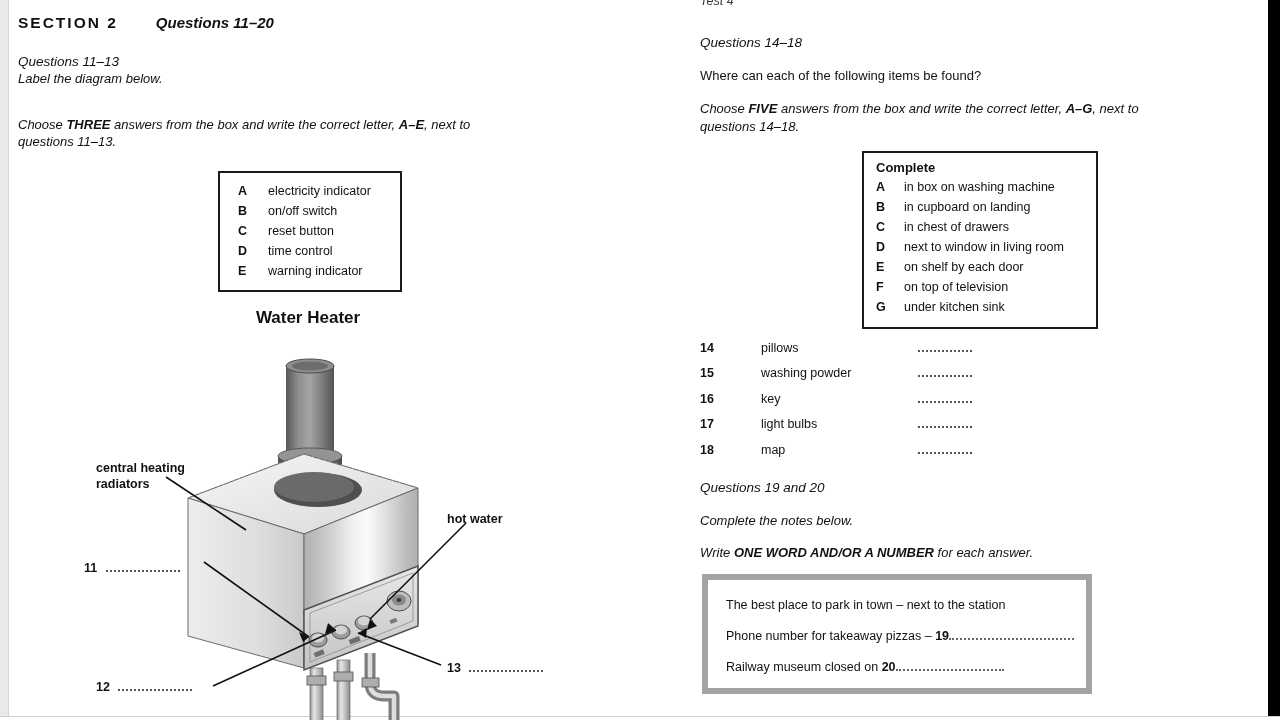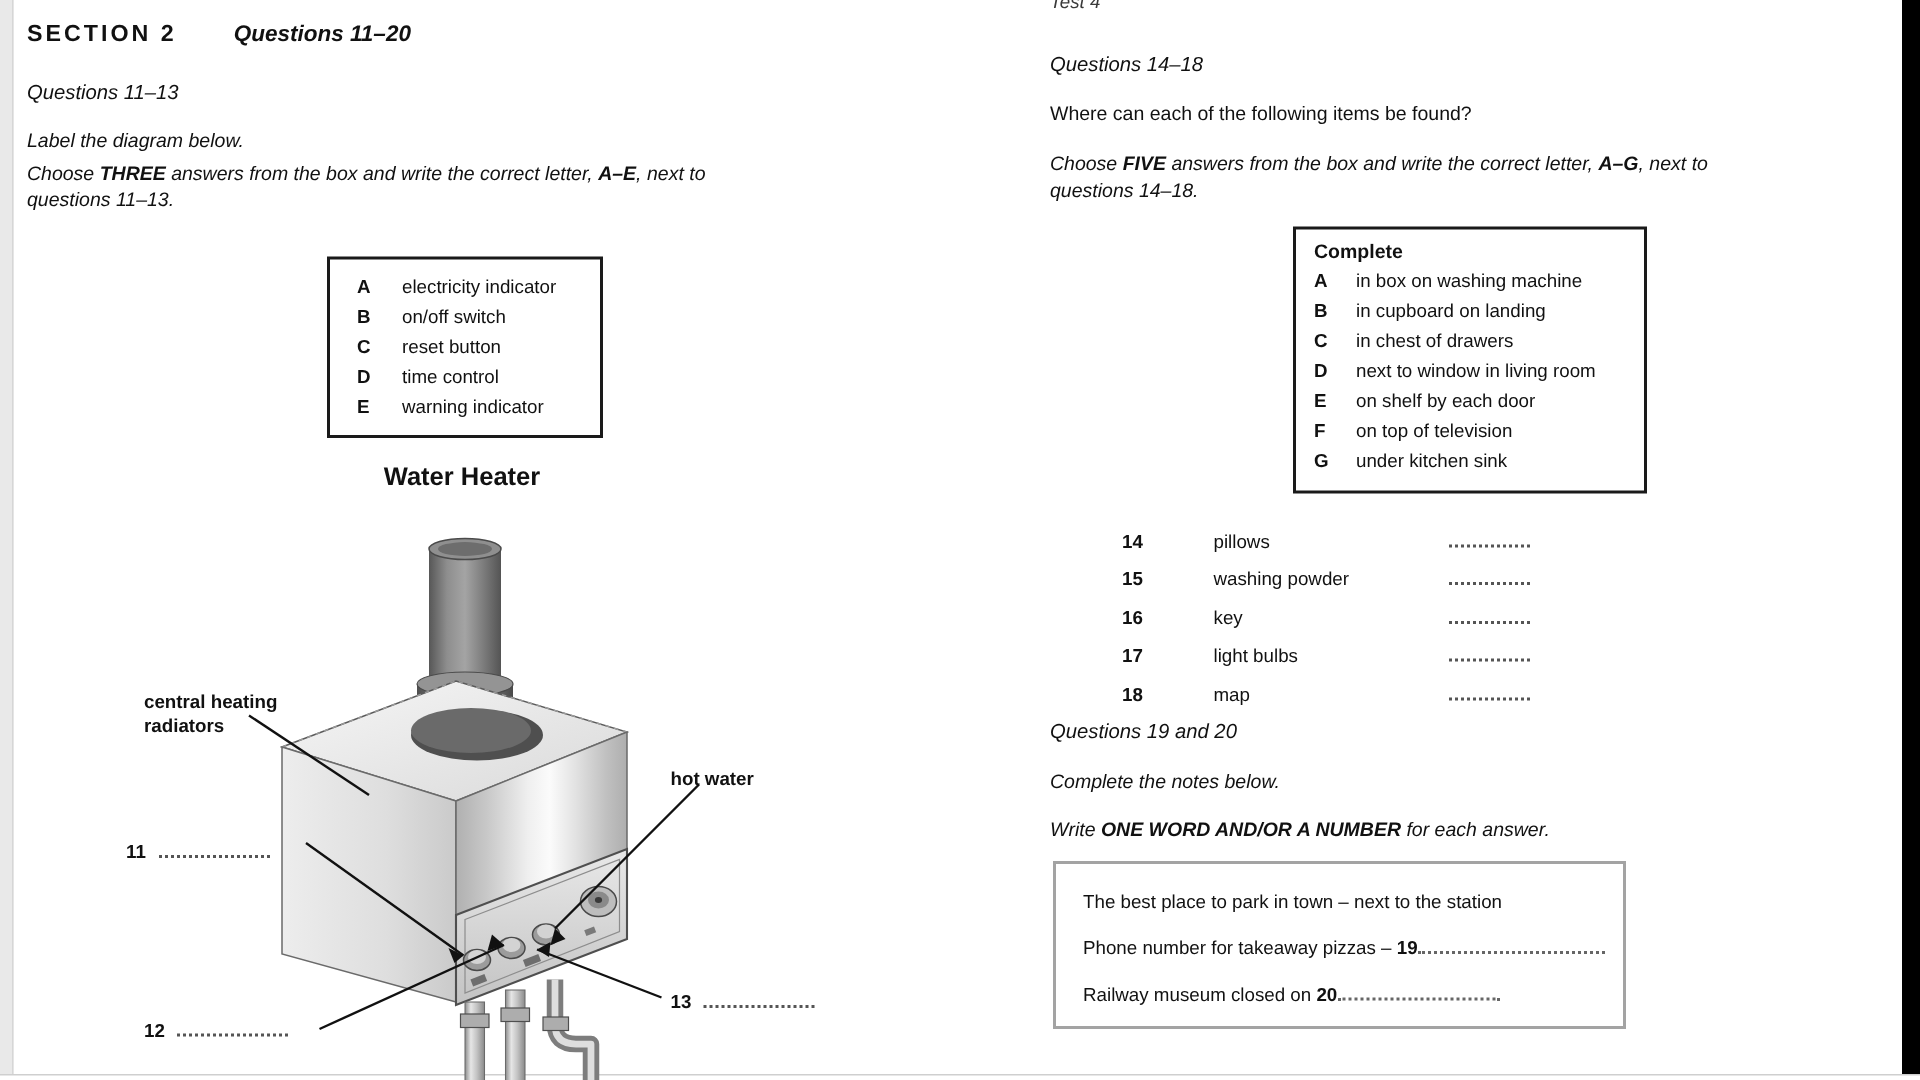"Label the diagram below." div.instr { margin-top: 16px -> 1px }
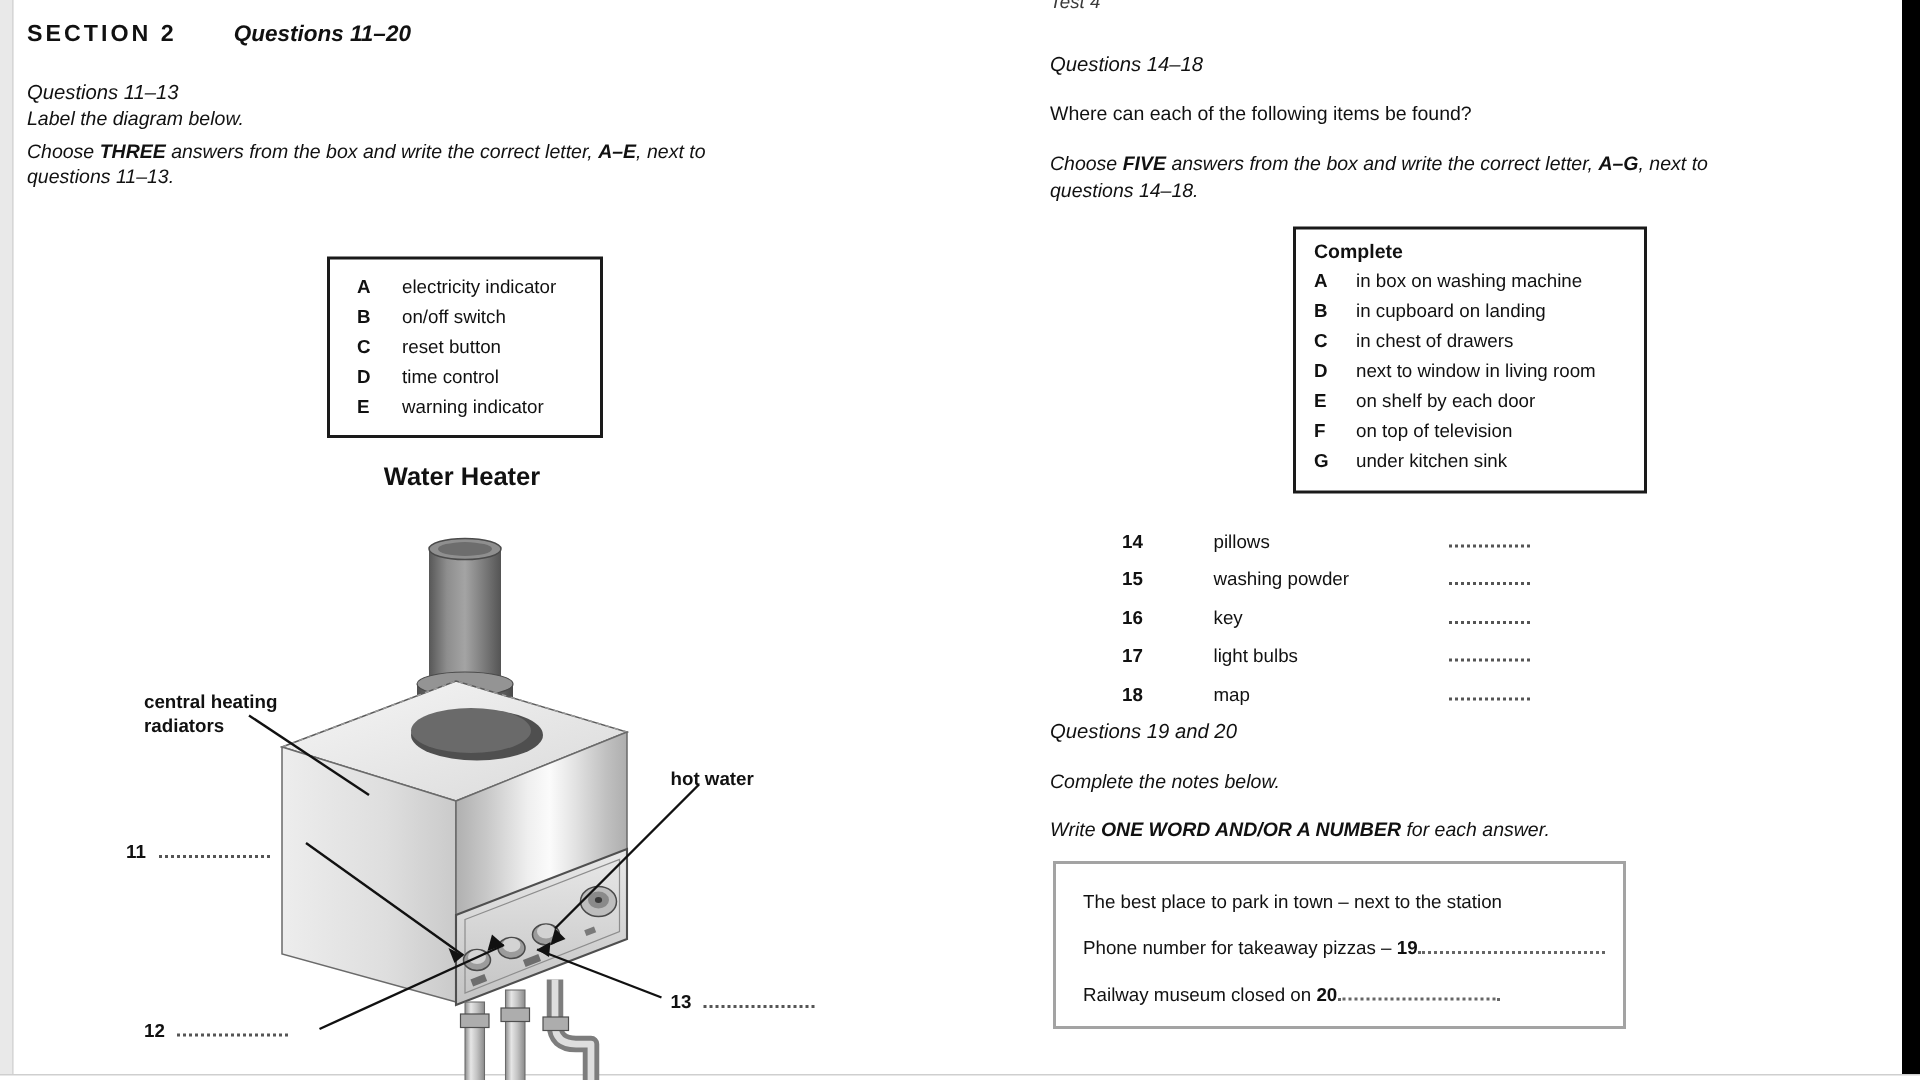"Choose THREE answers from the" .instr { margin-top: 4px -> 28px }
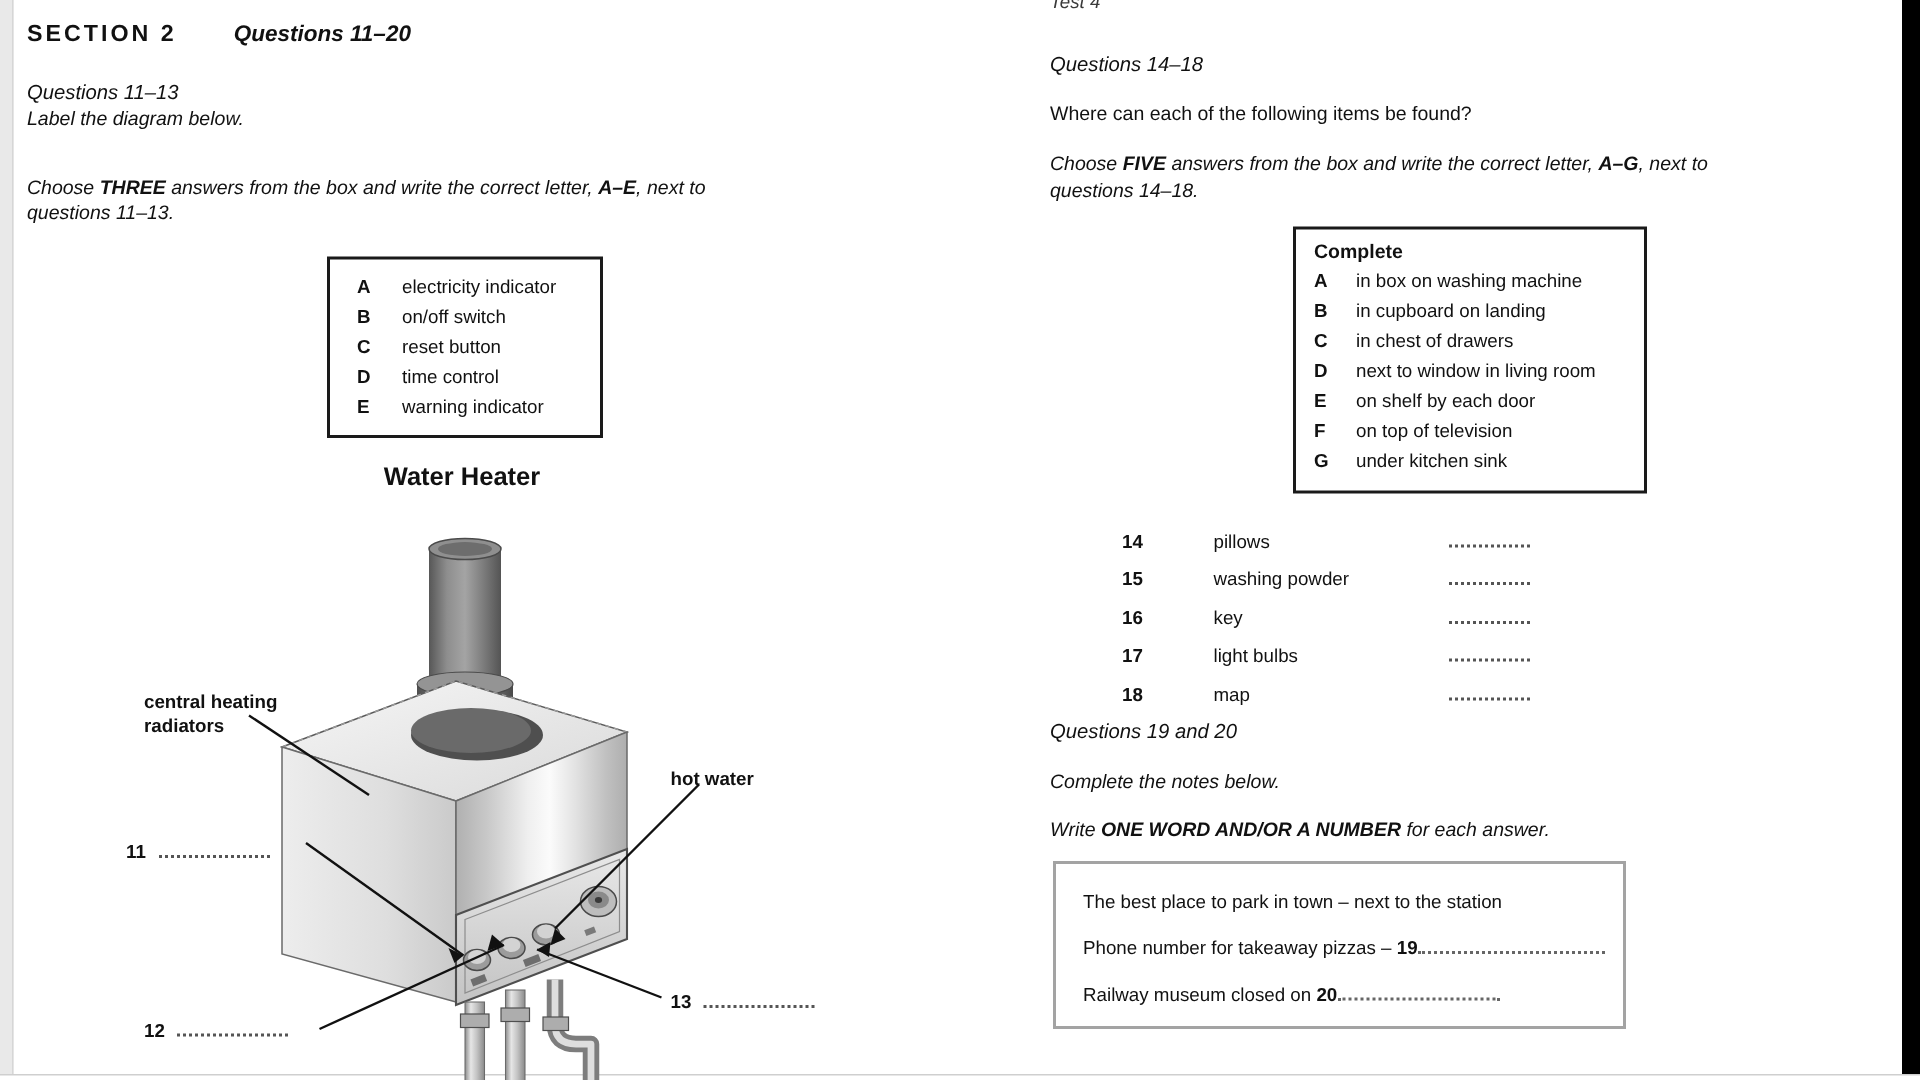"14" .items { margin-left: 48px -> none; top: 354px -> 341px }
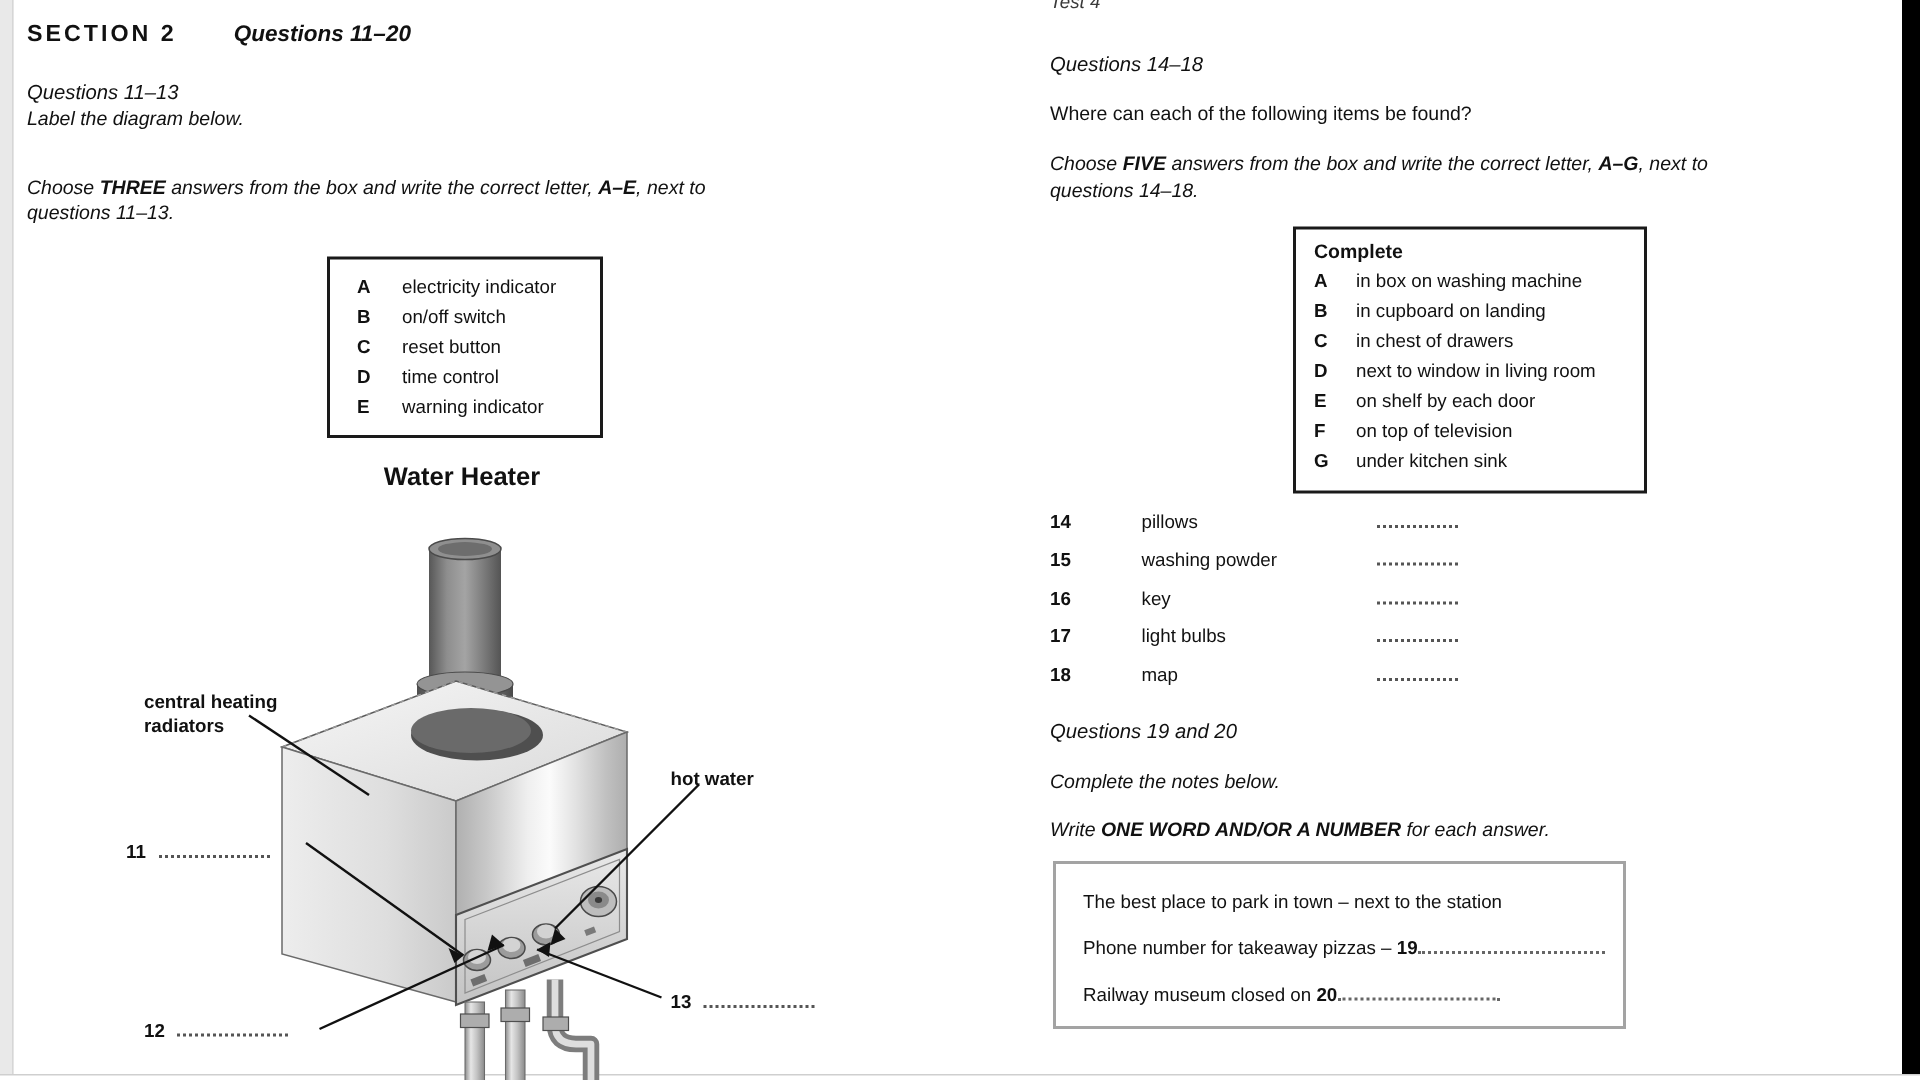"The best place to park" .notesbox { border: 2px solid #a3a3a3 -> 6px solid #a3a3a3 }
